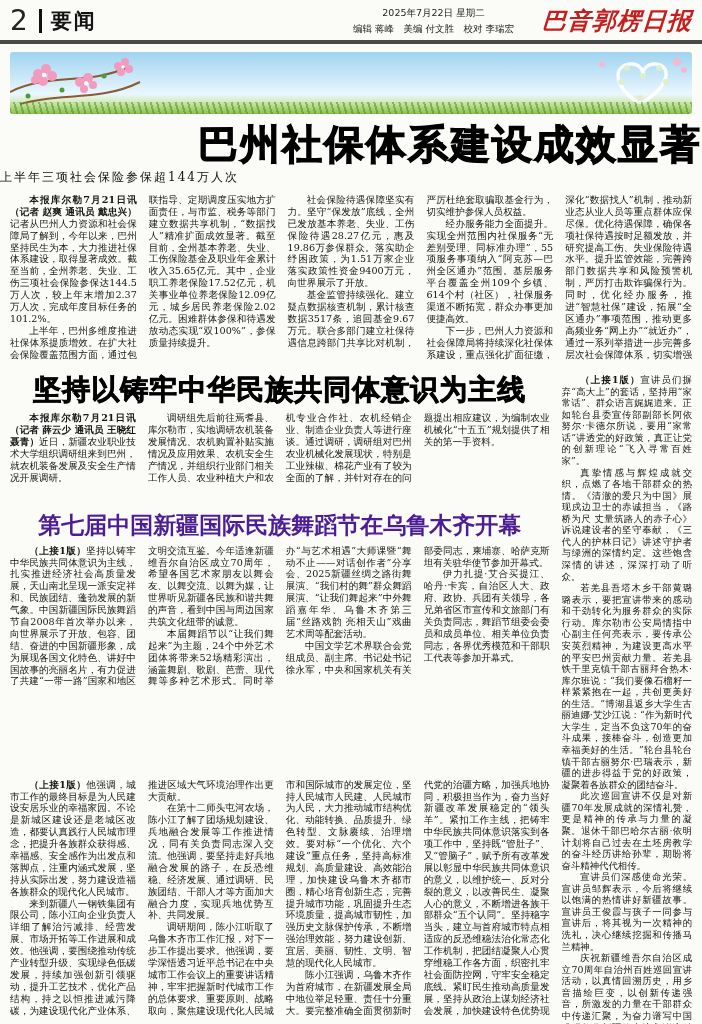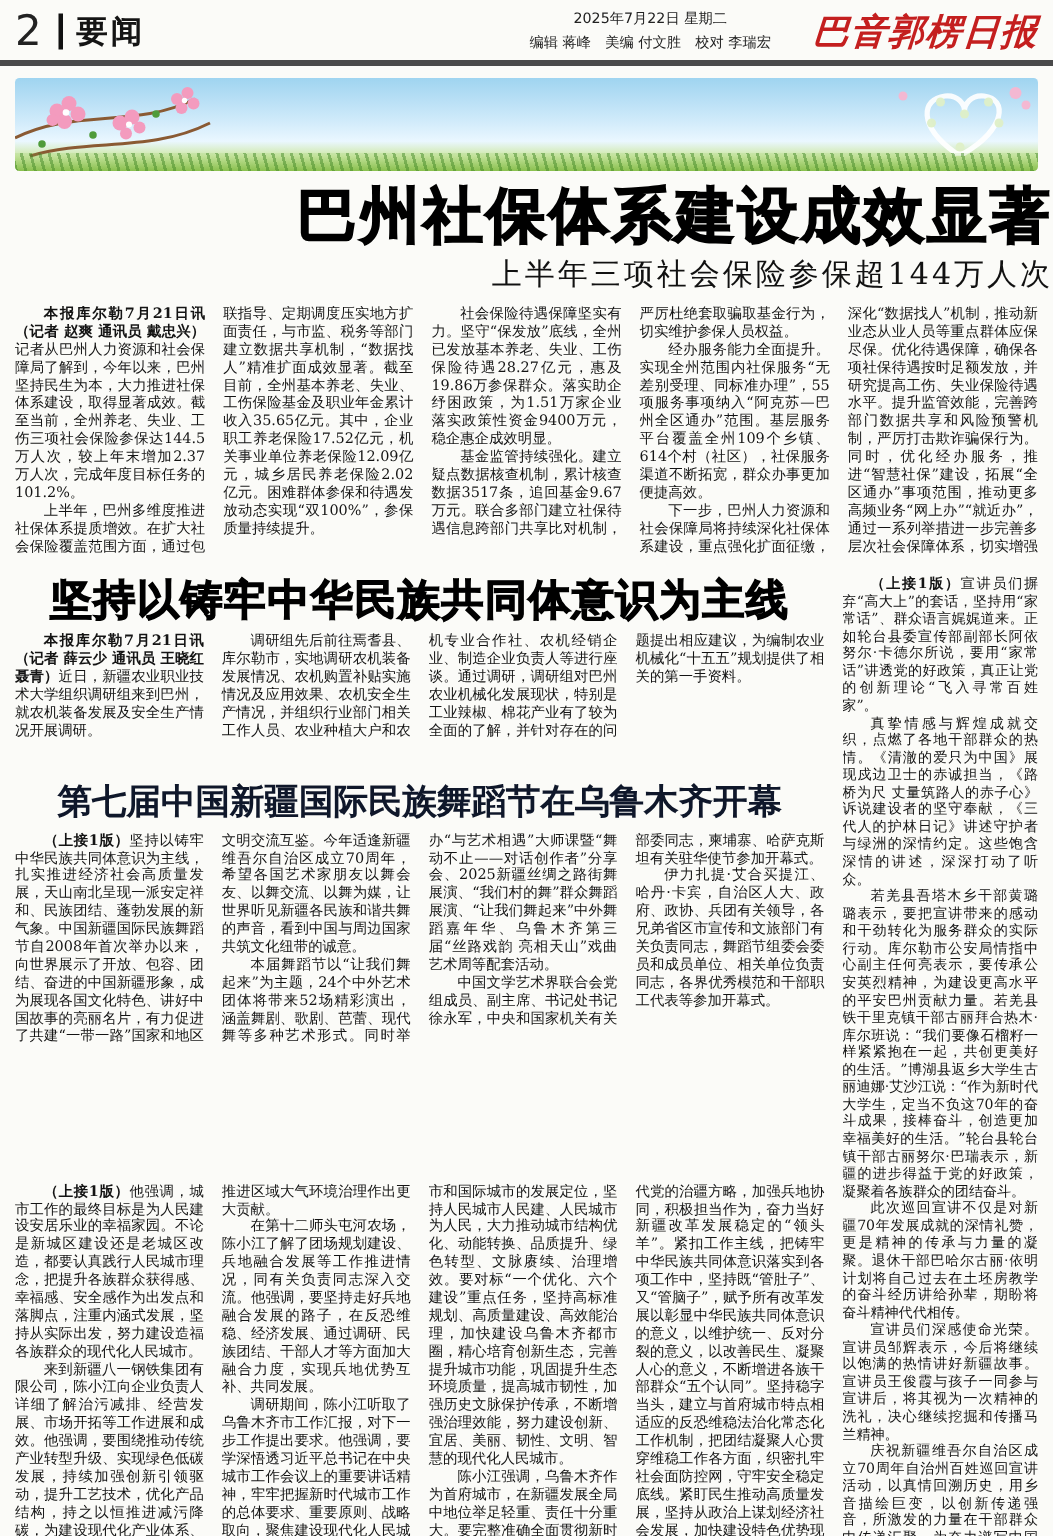"上半年三项社会保险参保超144万人次" .h2-sub { font-size: 20px -> 12px; text-align: right -> left }
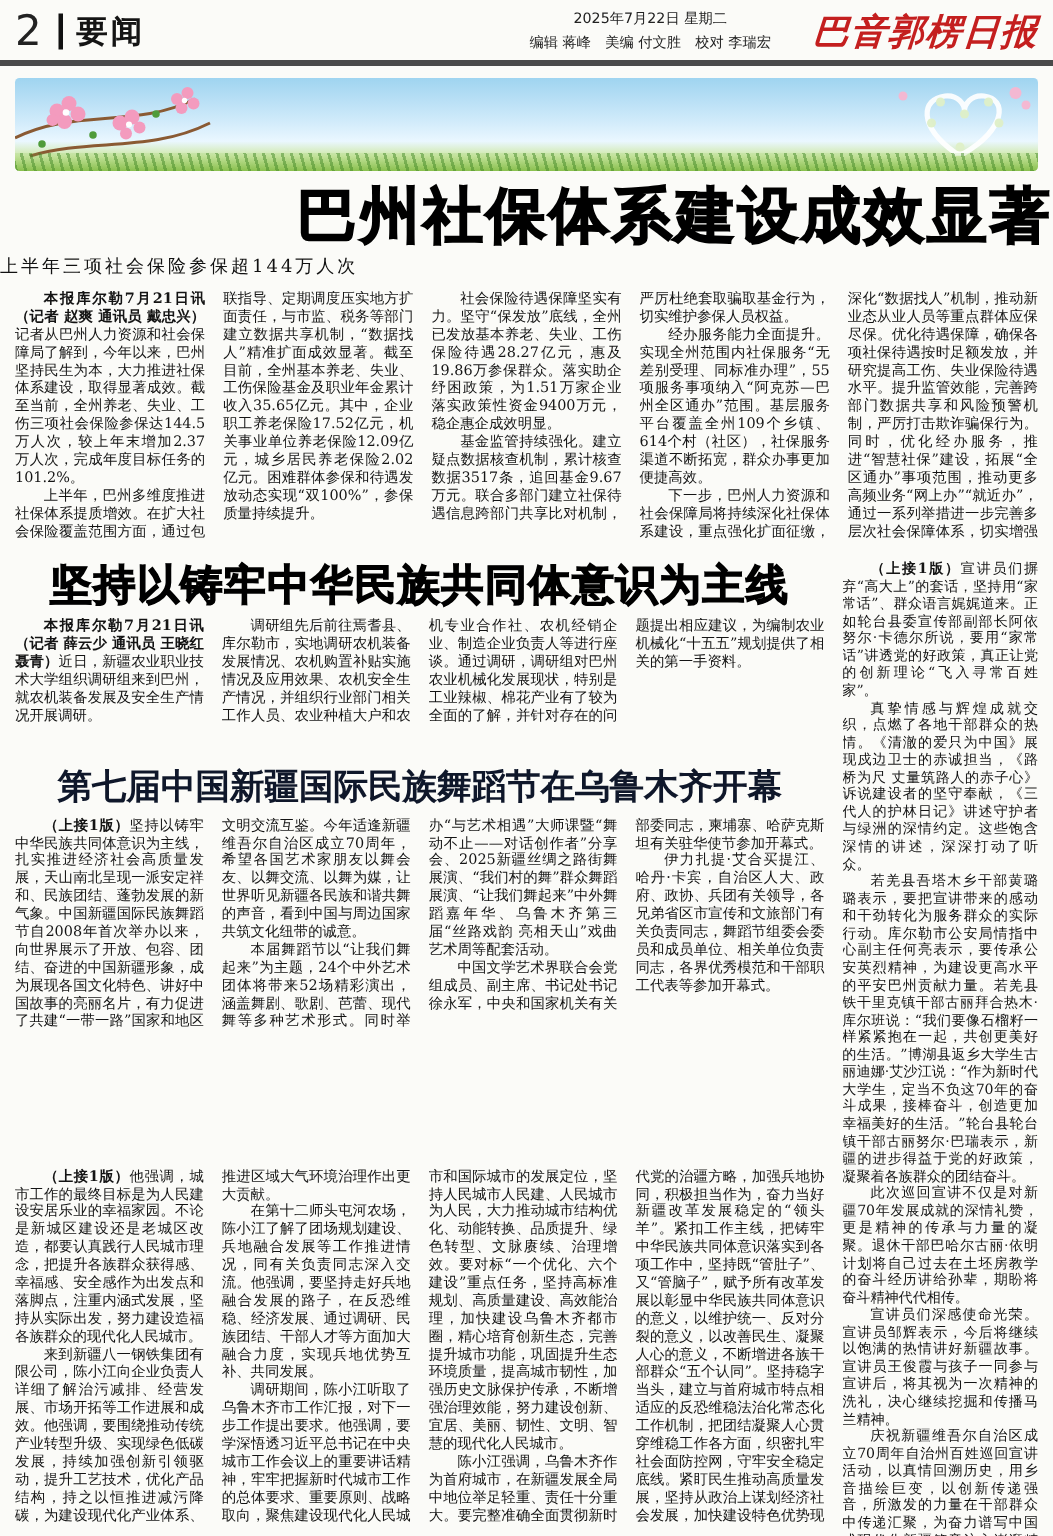"社会保险待遇保障坚实有力。坚守“保发放”底线，全州已发放基本养老、失业、工伤保险" p { text: 稳企惠企成效明显 -> 向世界展示了开放 }
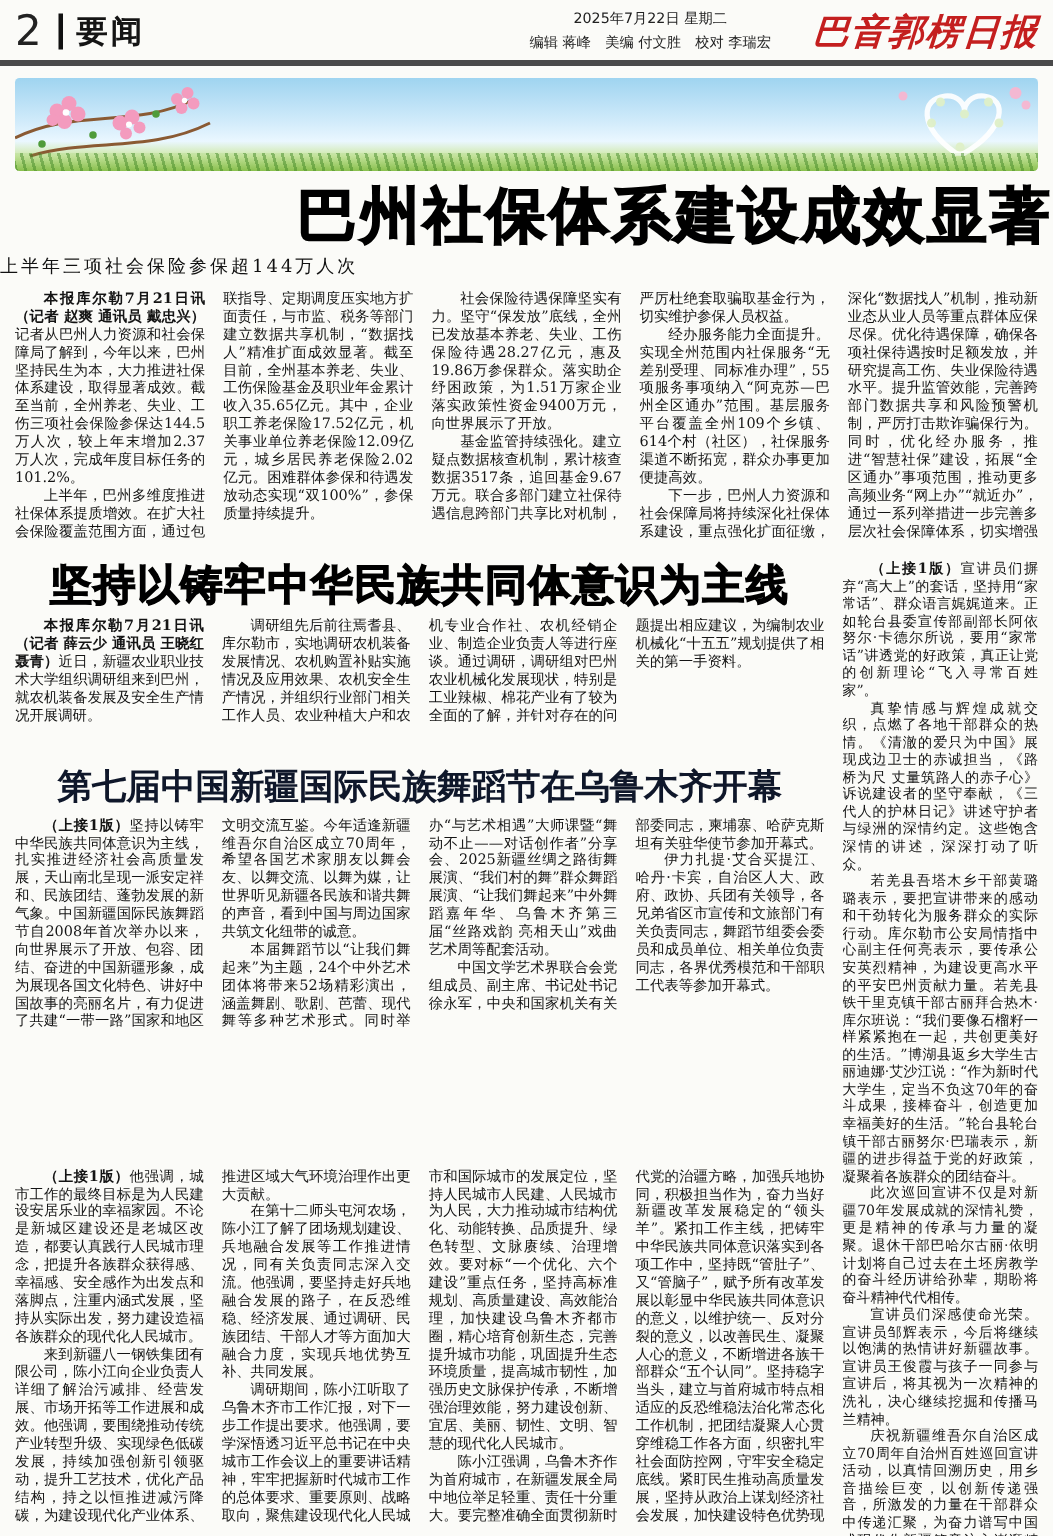"第七届中国新疆国际民族舞蹈节在乌鲁木齐开幕" .h1-a3 { color: #0f172a -> #4c1d95 }
